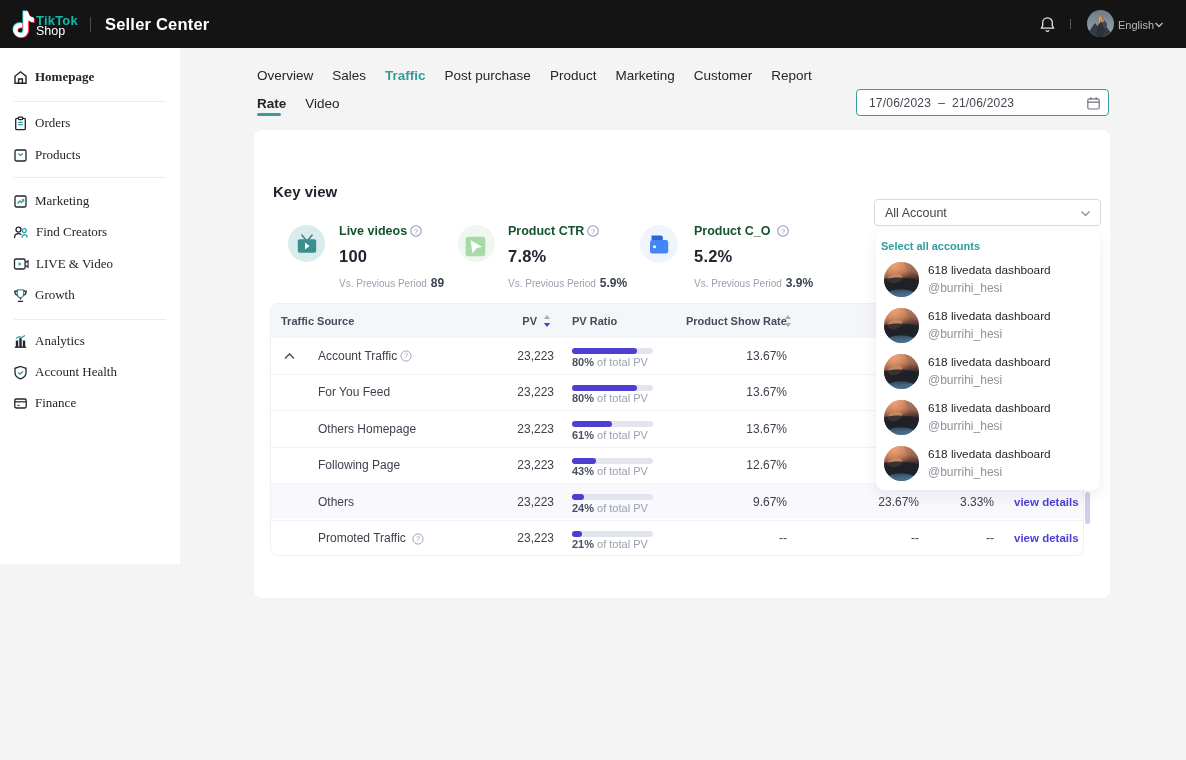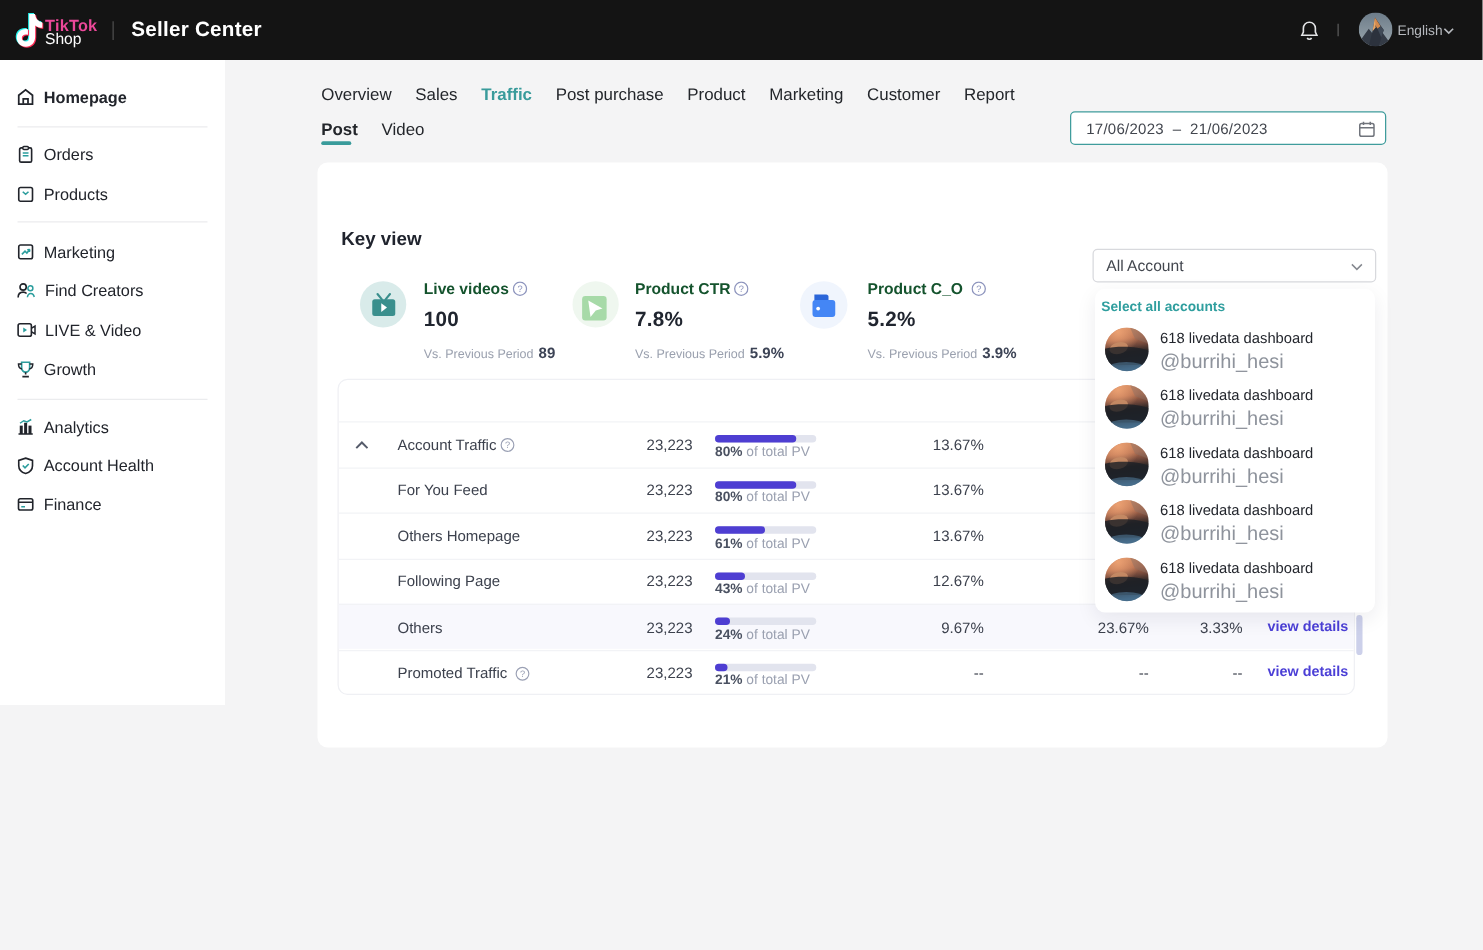"TikTok" #logotext1 { color: #ec4899 -> #14b8a6 }
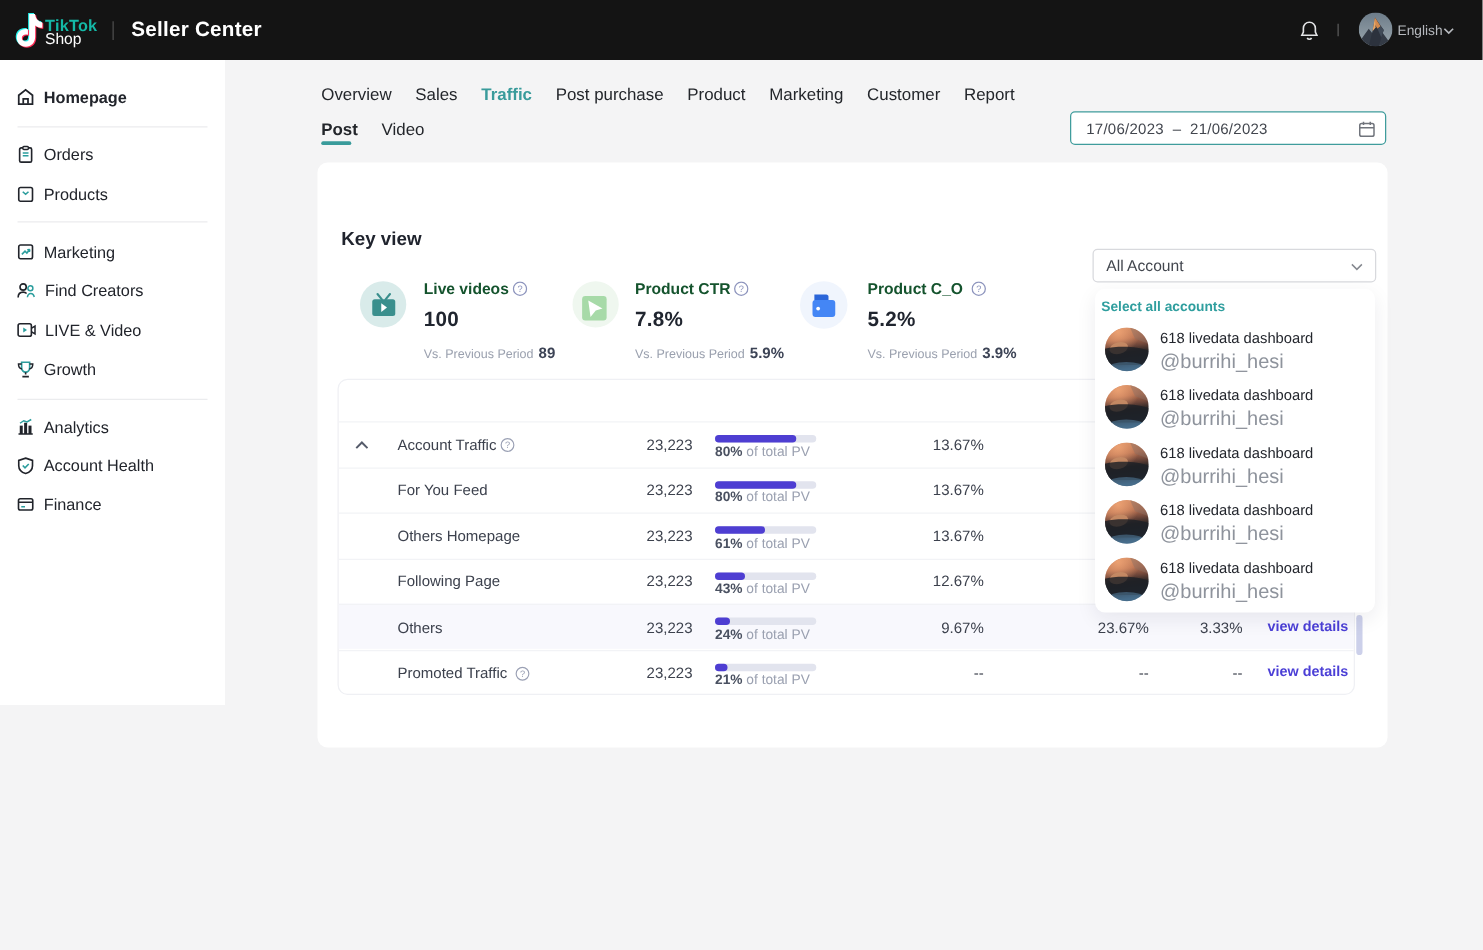"Homepage" #sidebar { font-family: none -> Liberation Serif, serif }
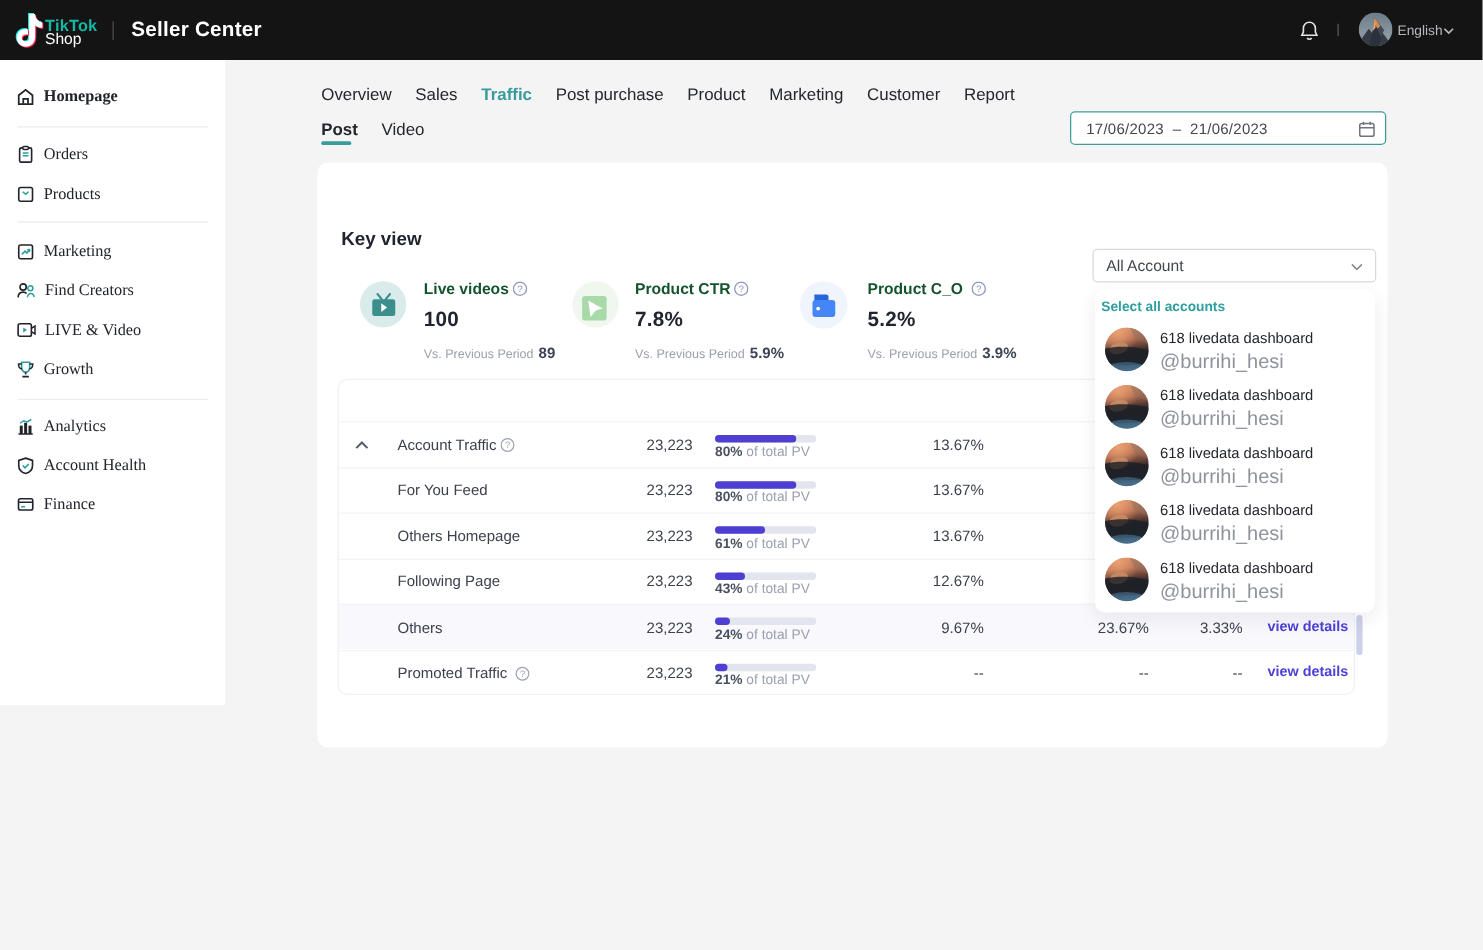"Post" b.live { text: Post -> Rate }
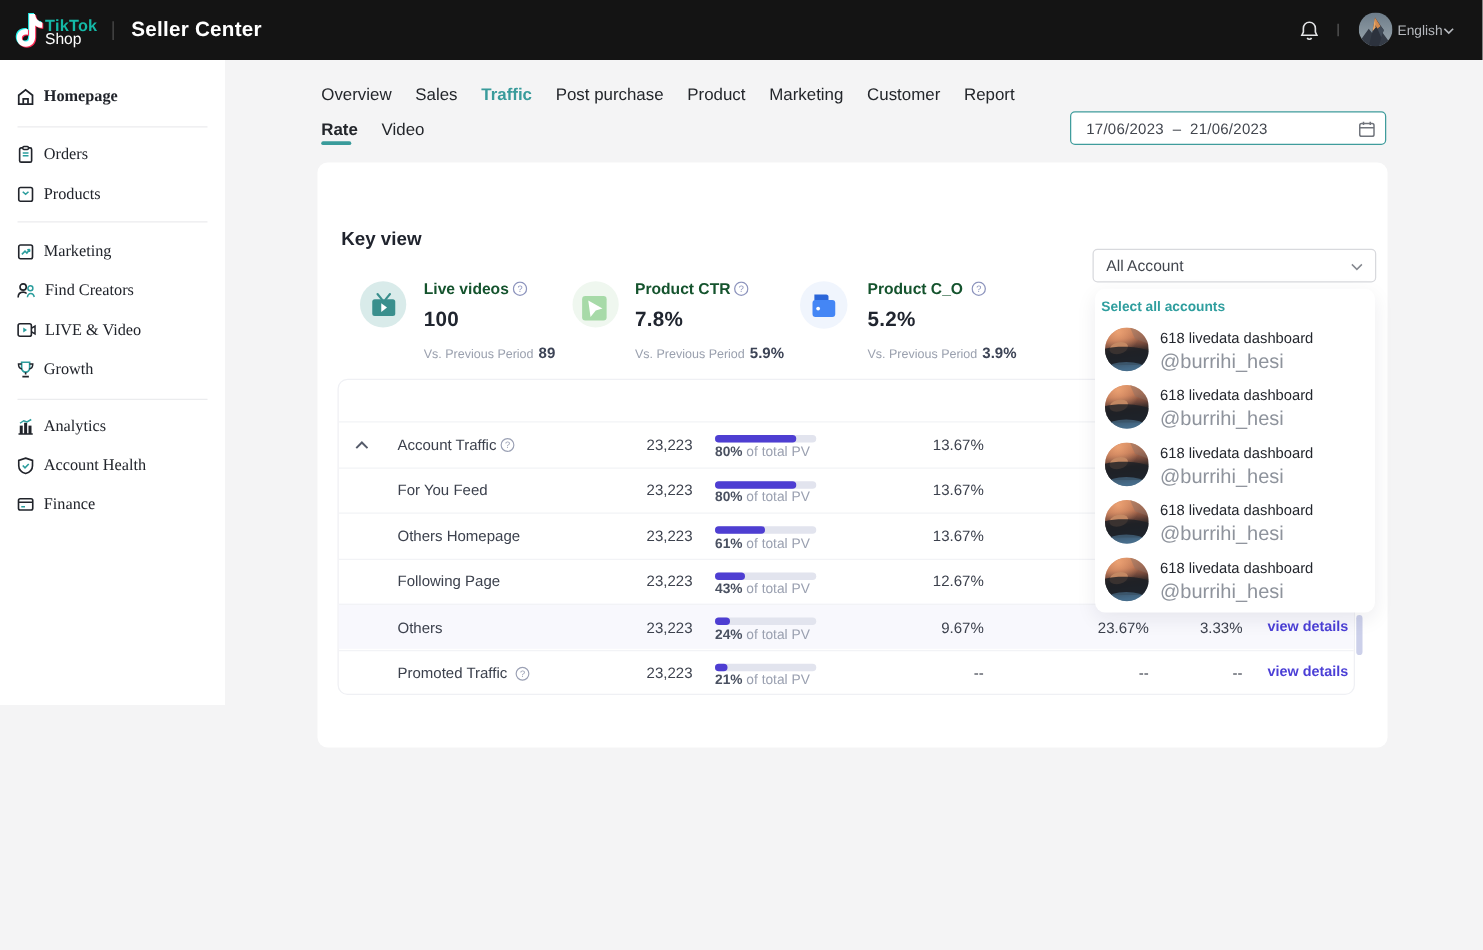"@burrihi_hesi" .acct .hd { font-size: 16px -> 12px }
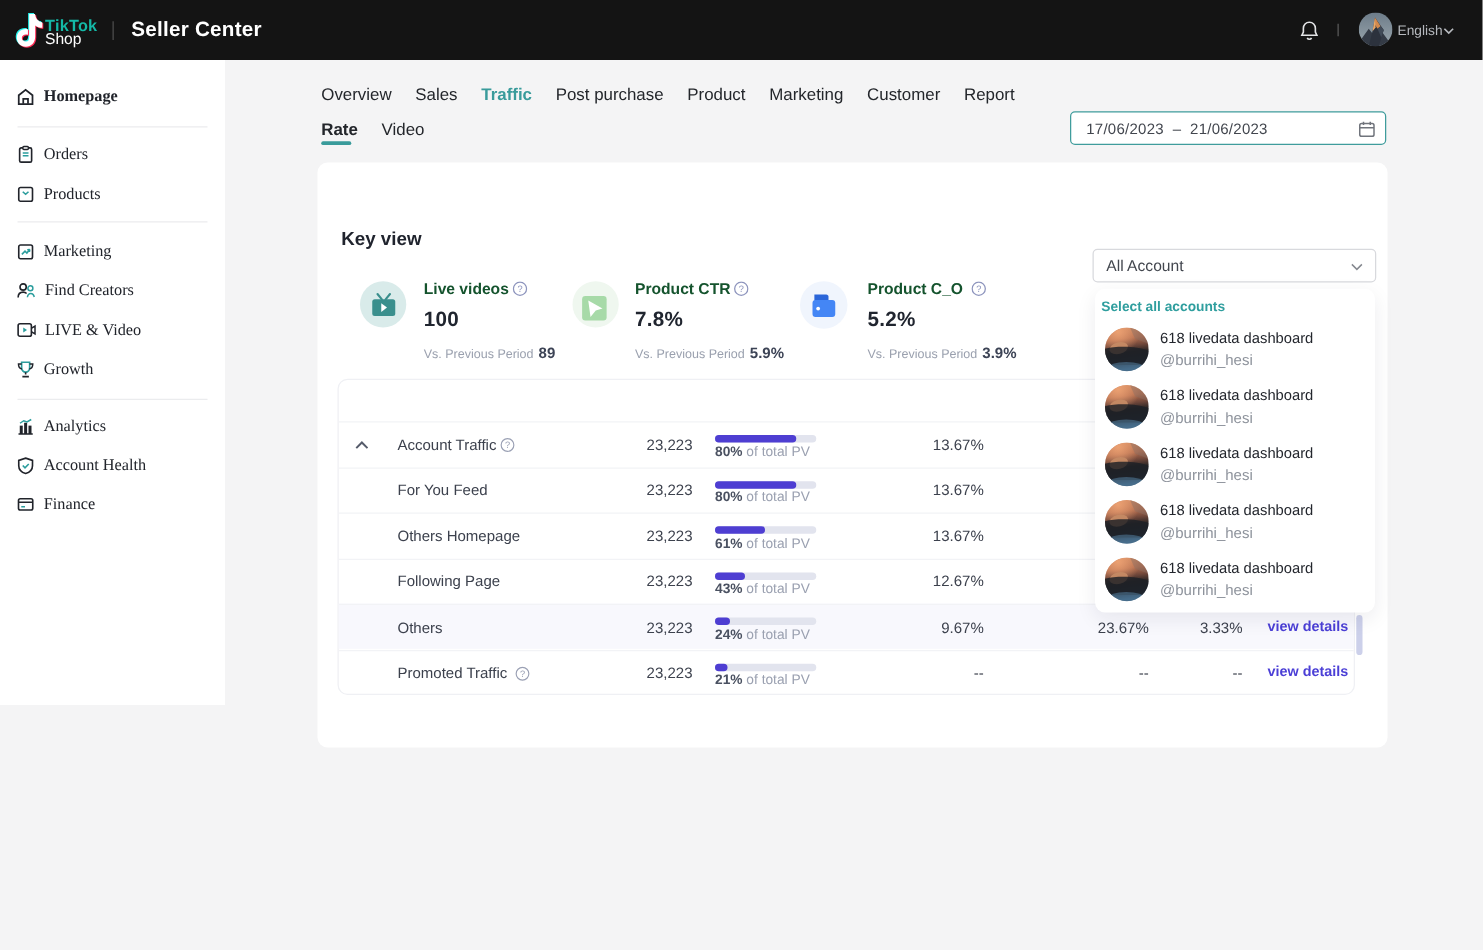"Traffic Source" div { html: none -> <div> <div>Traffic Source</div> <div>PV</div> <svg> <path></path> <path></path> </svg> <div>PV Ratio</div> <div>Product Show Rate</div> <svg> <path></path> <path></path> </svg> </div> }
